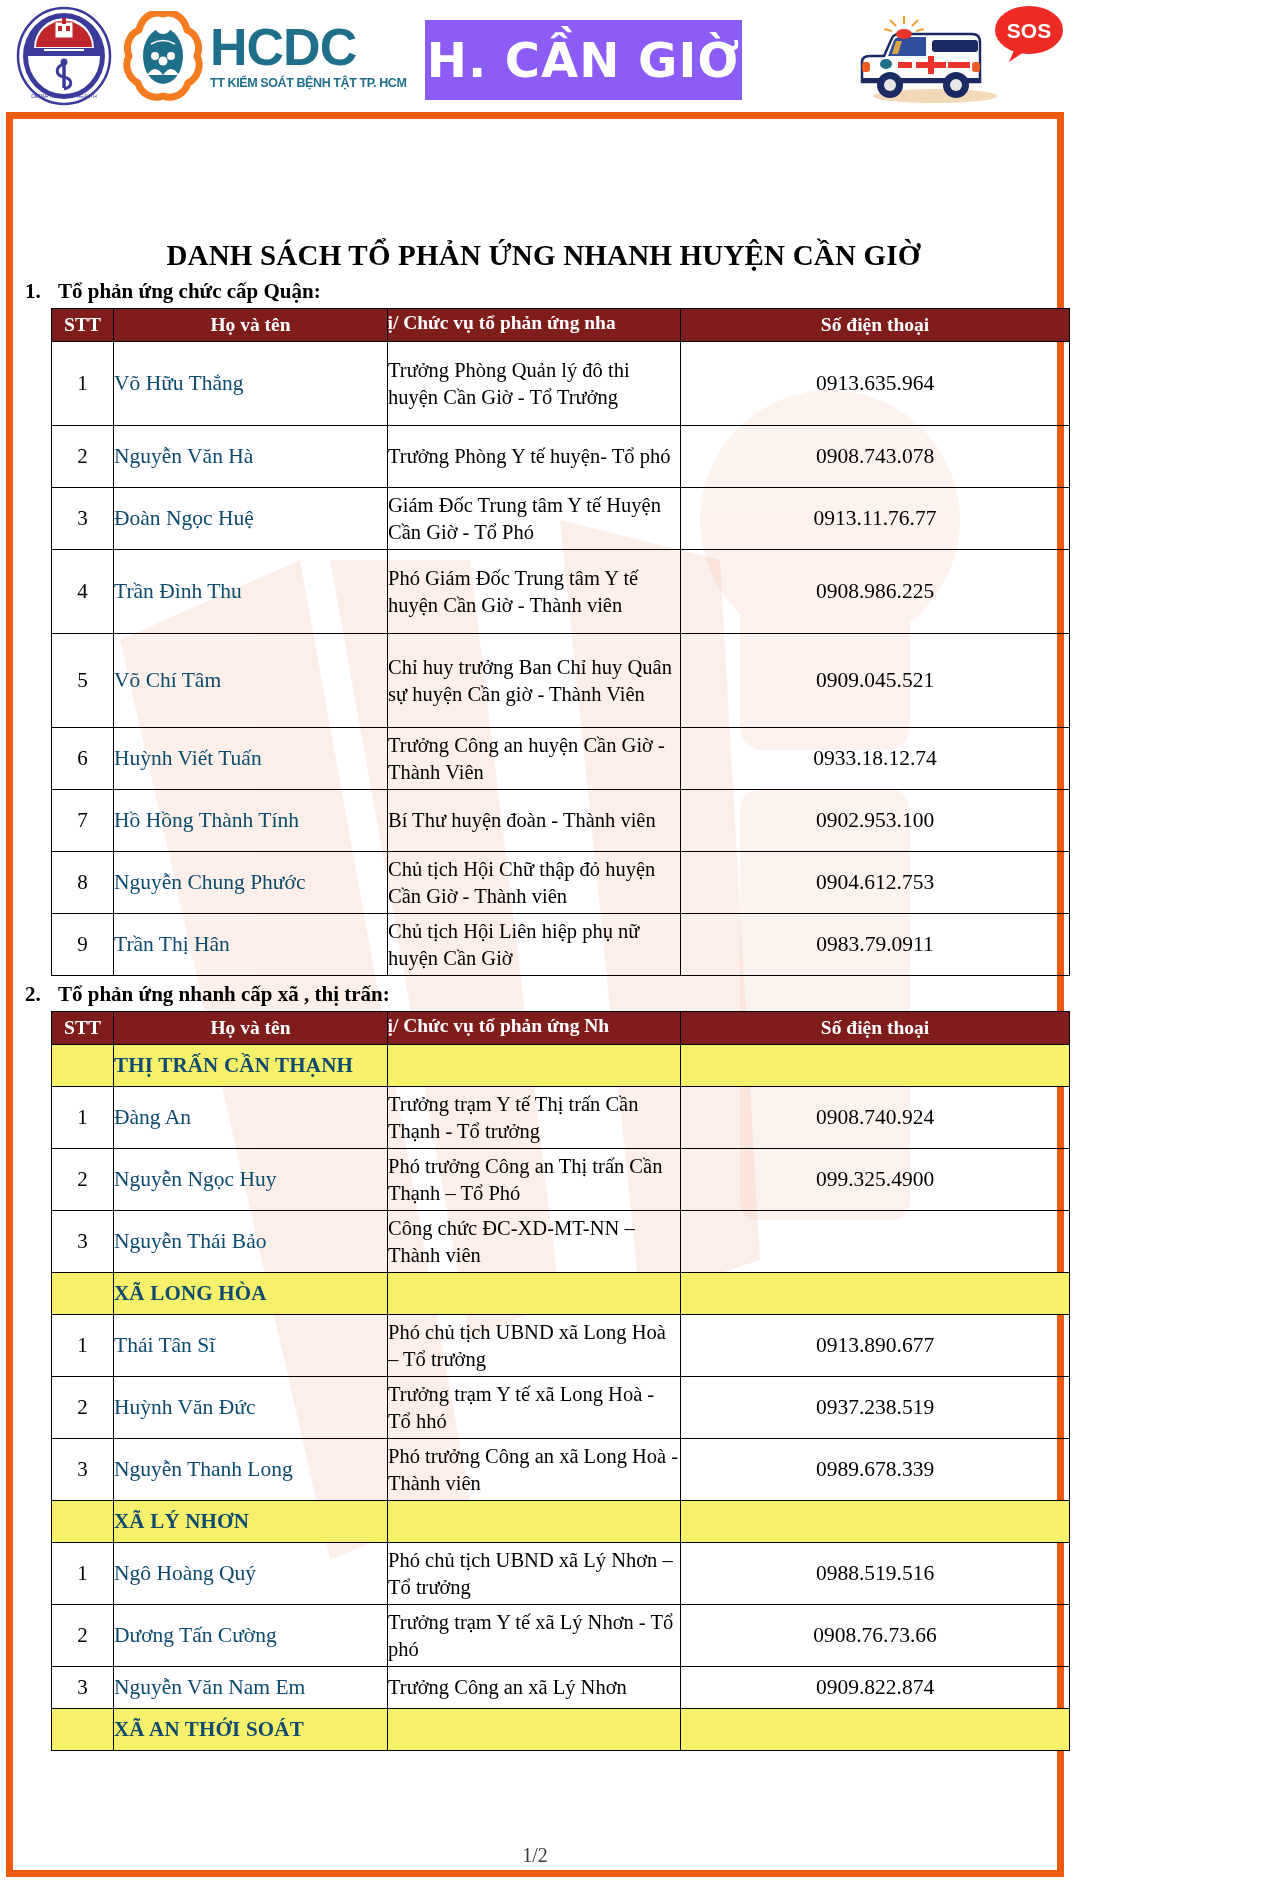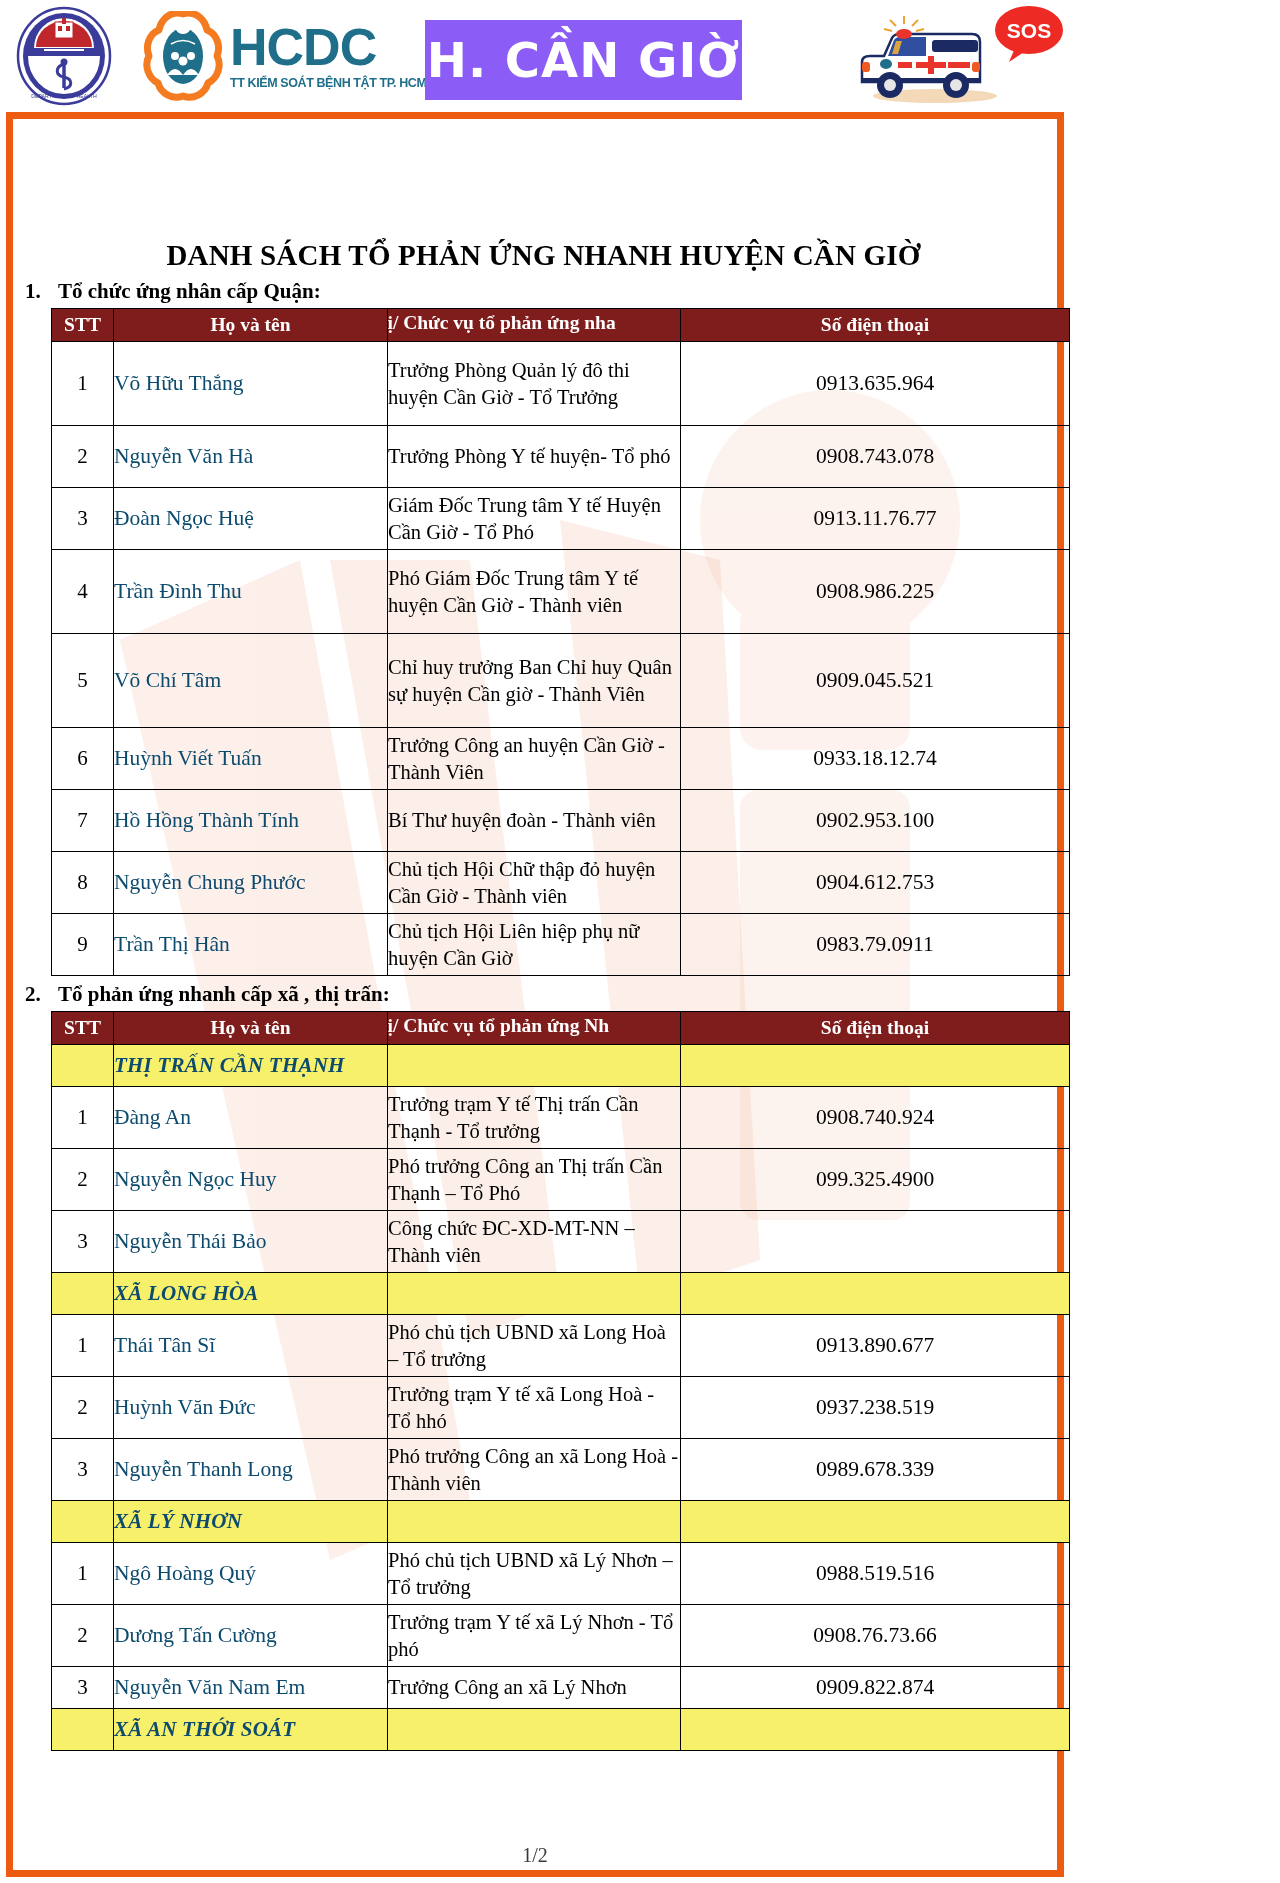"HCDC" .logo-hcdc { left: 140px -> 120px }
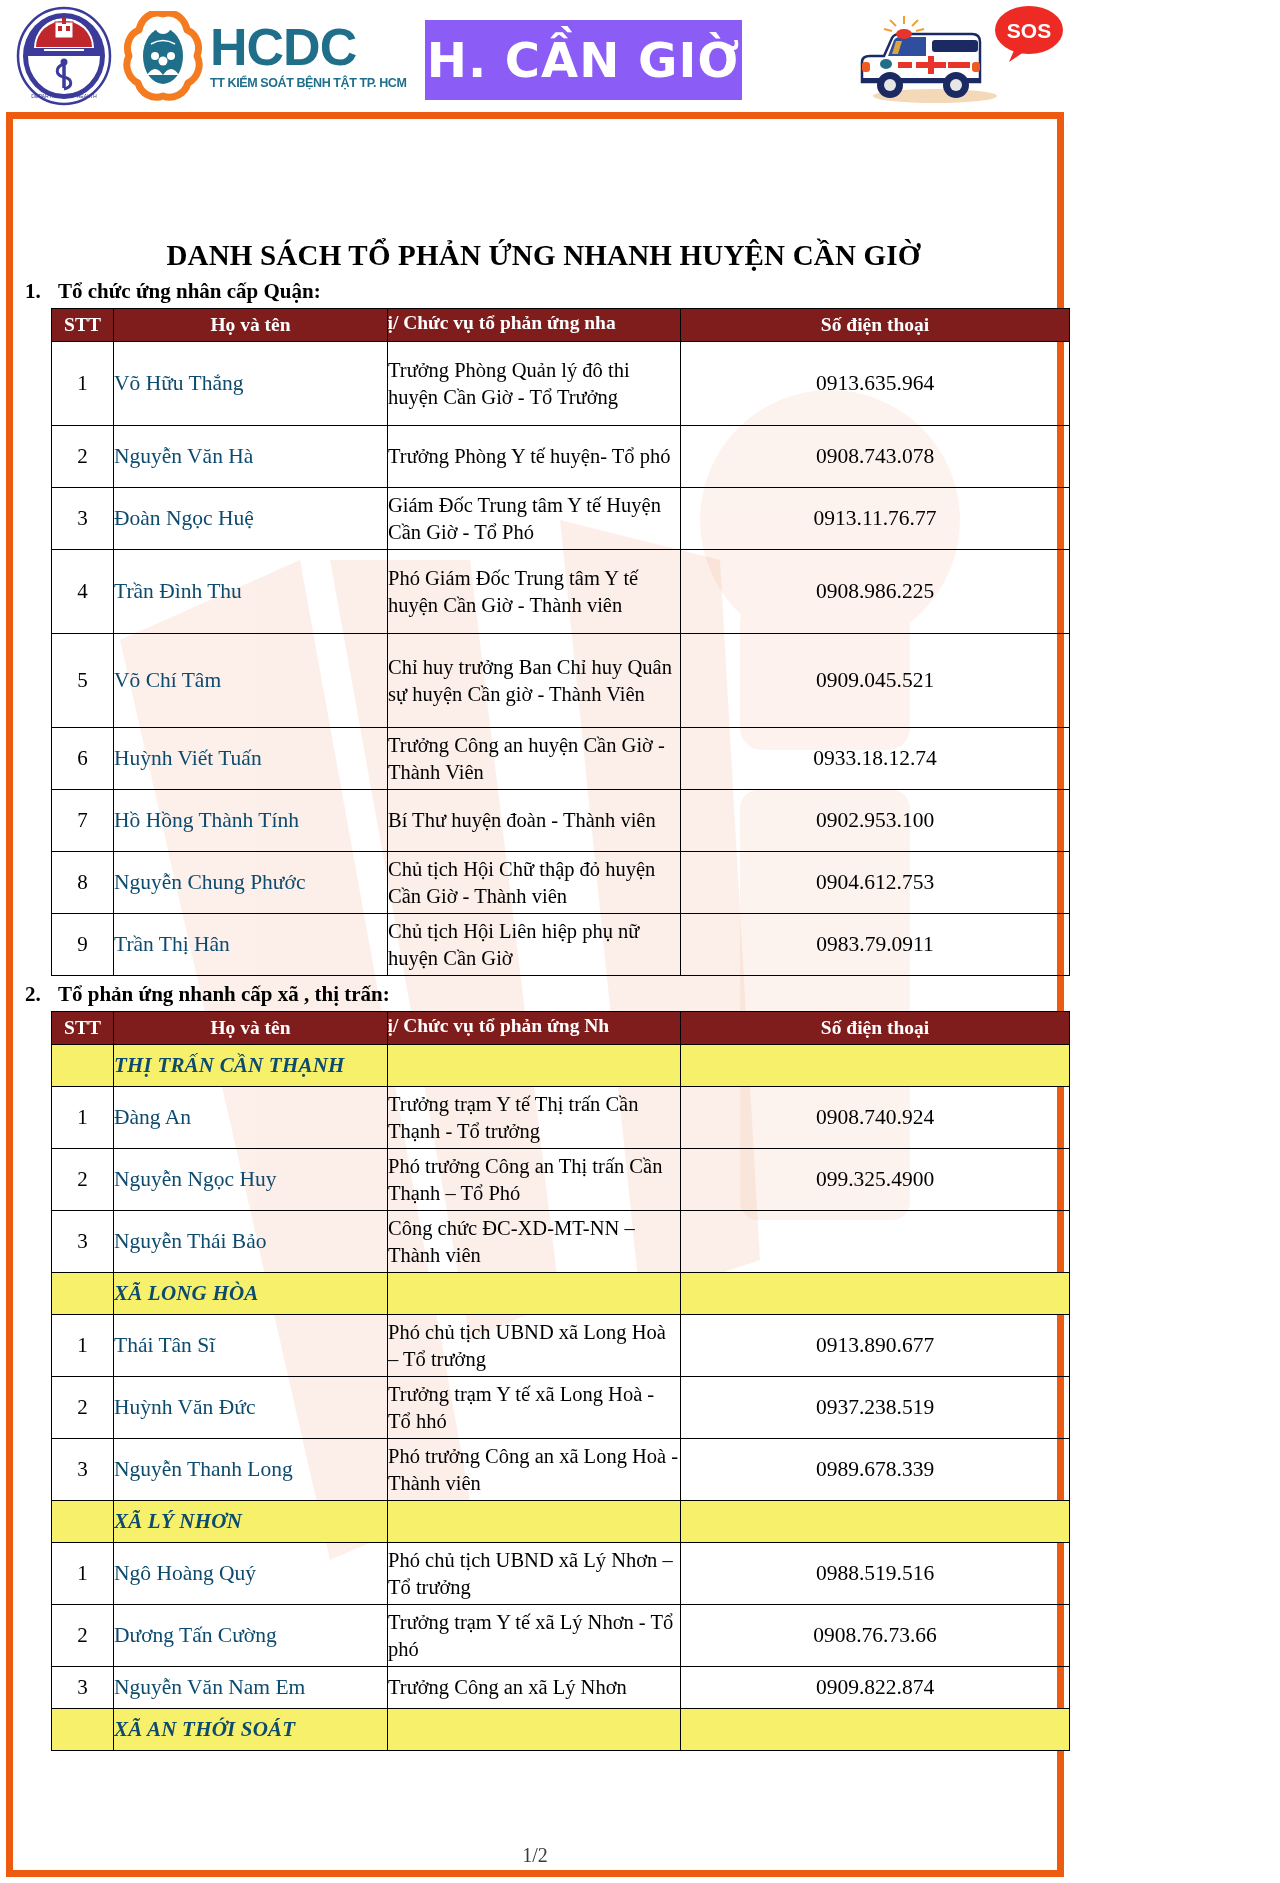"Tổ chức ứng nhân cấp" span { text: chức ứng nhân -> phản ứng chức }
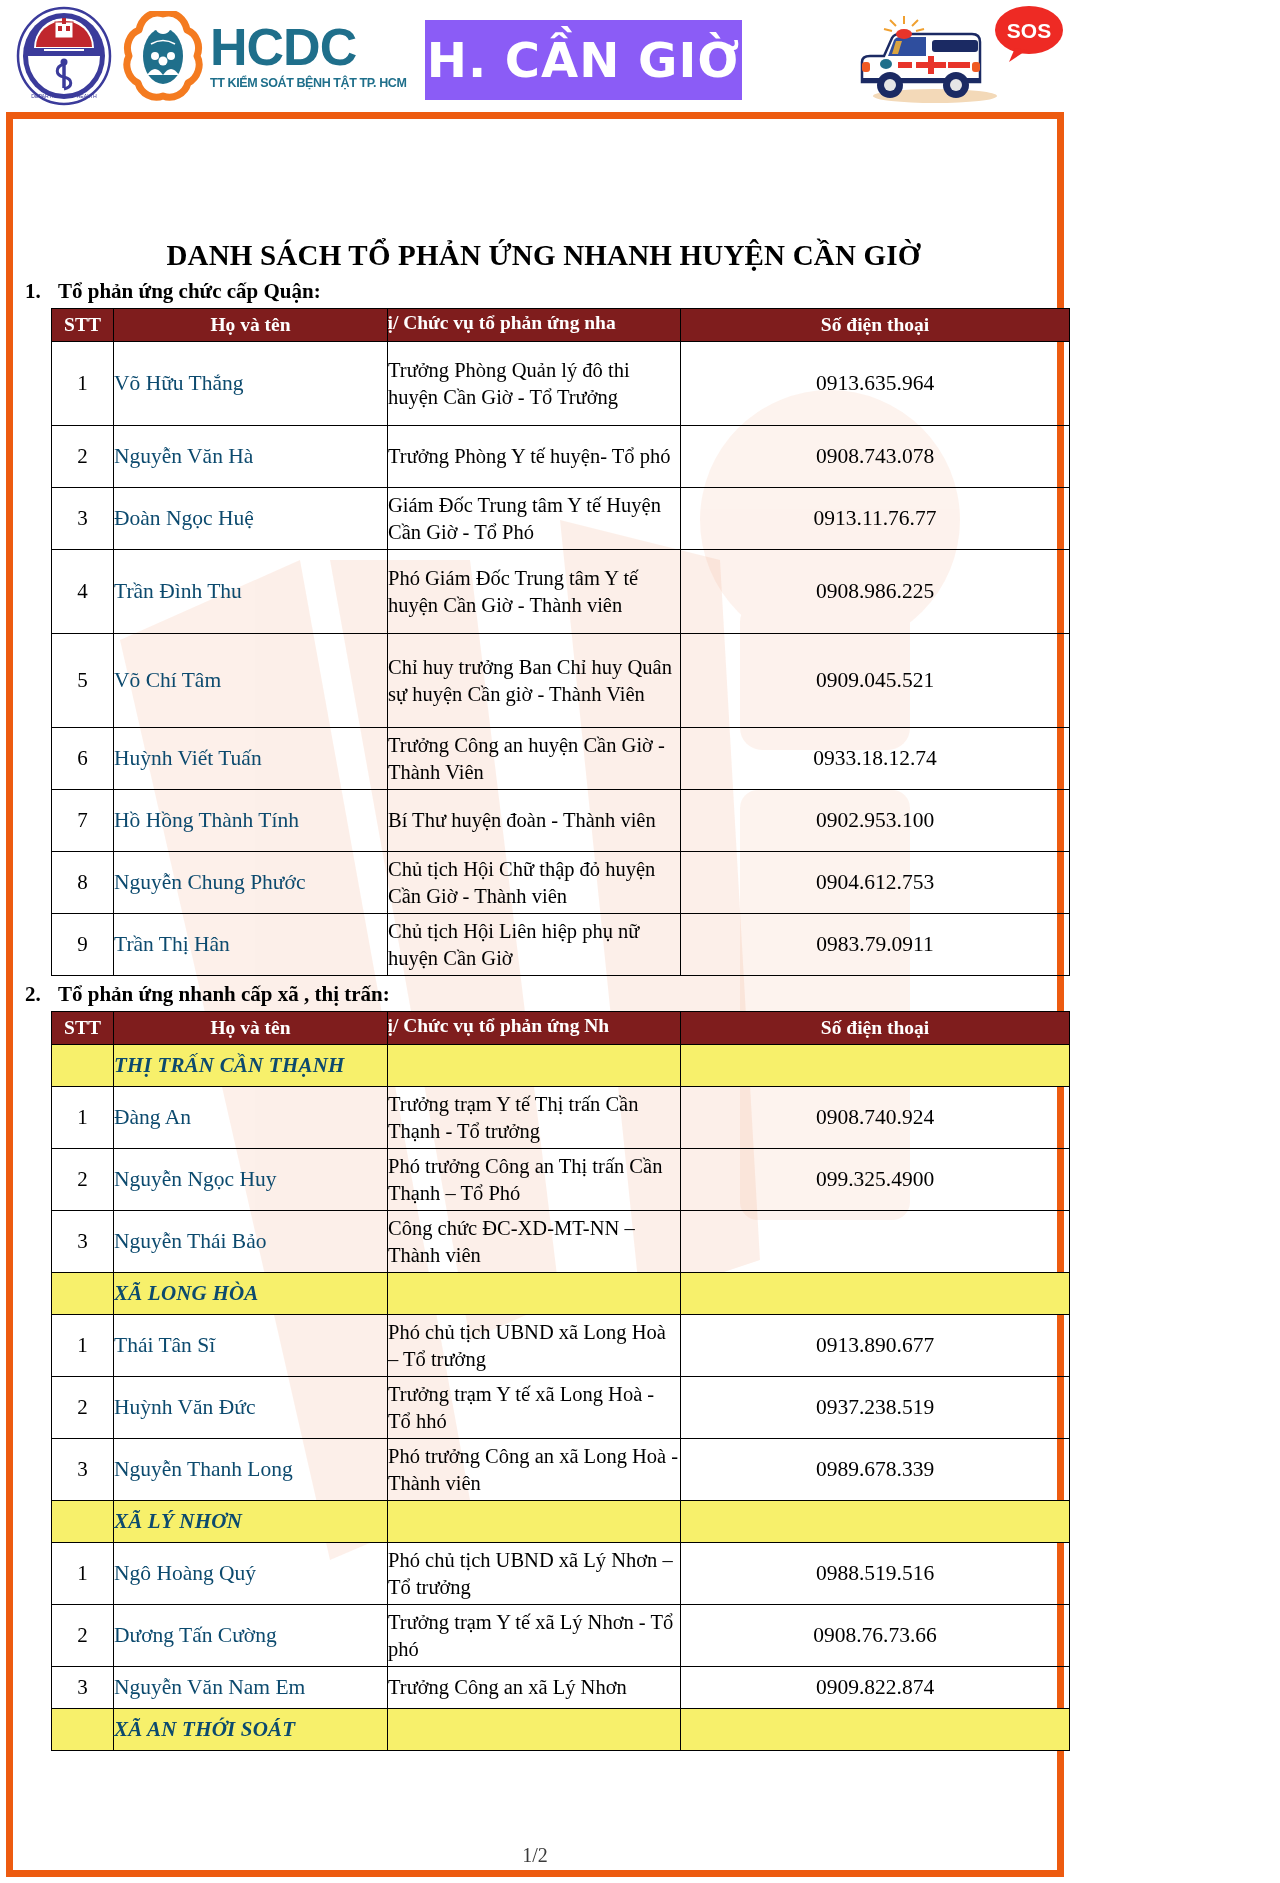"THỊ TRẤN CẦN THẠNH" tr.group td { font-style: italic -> none }
